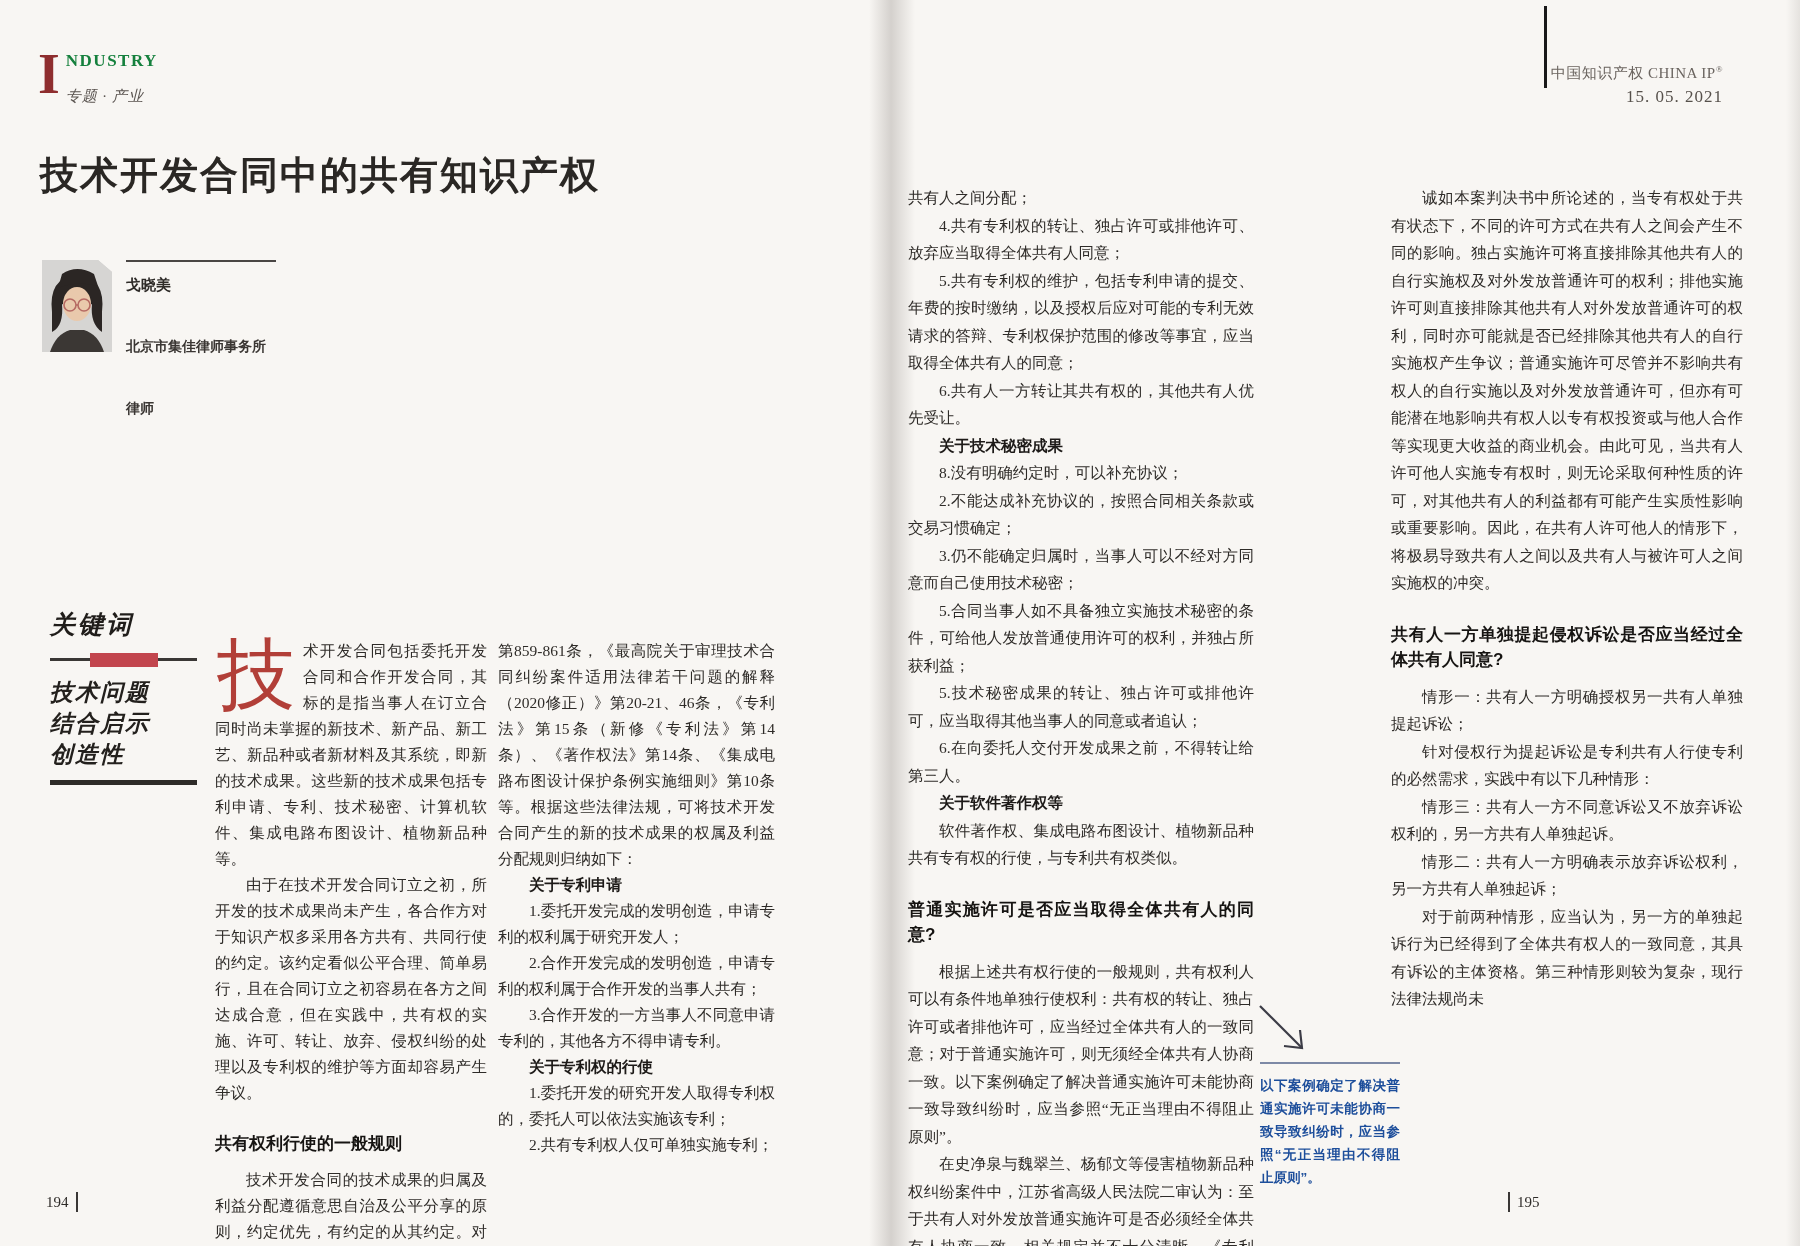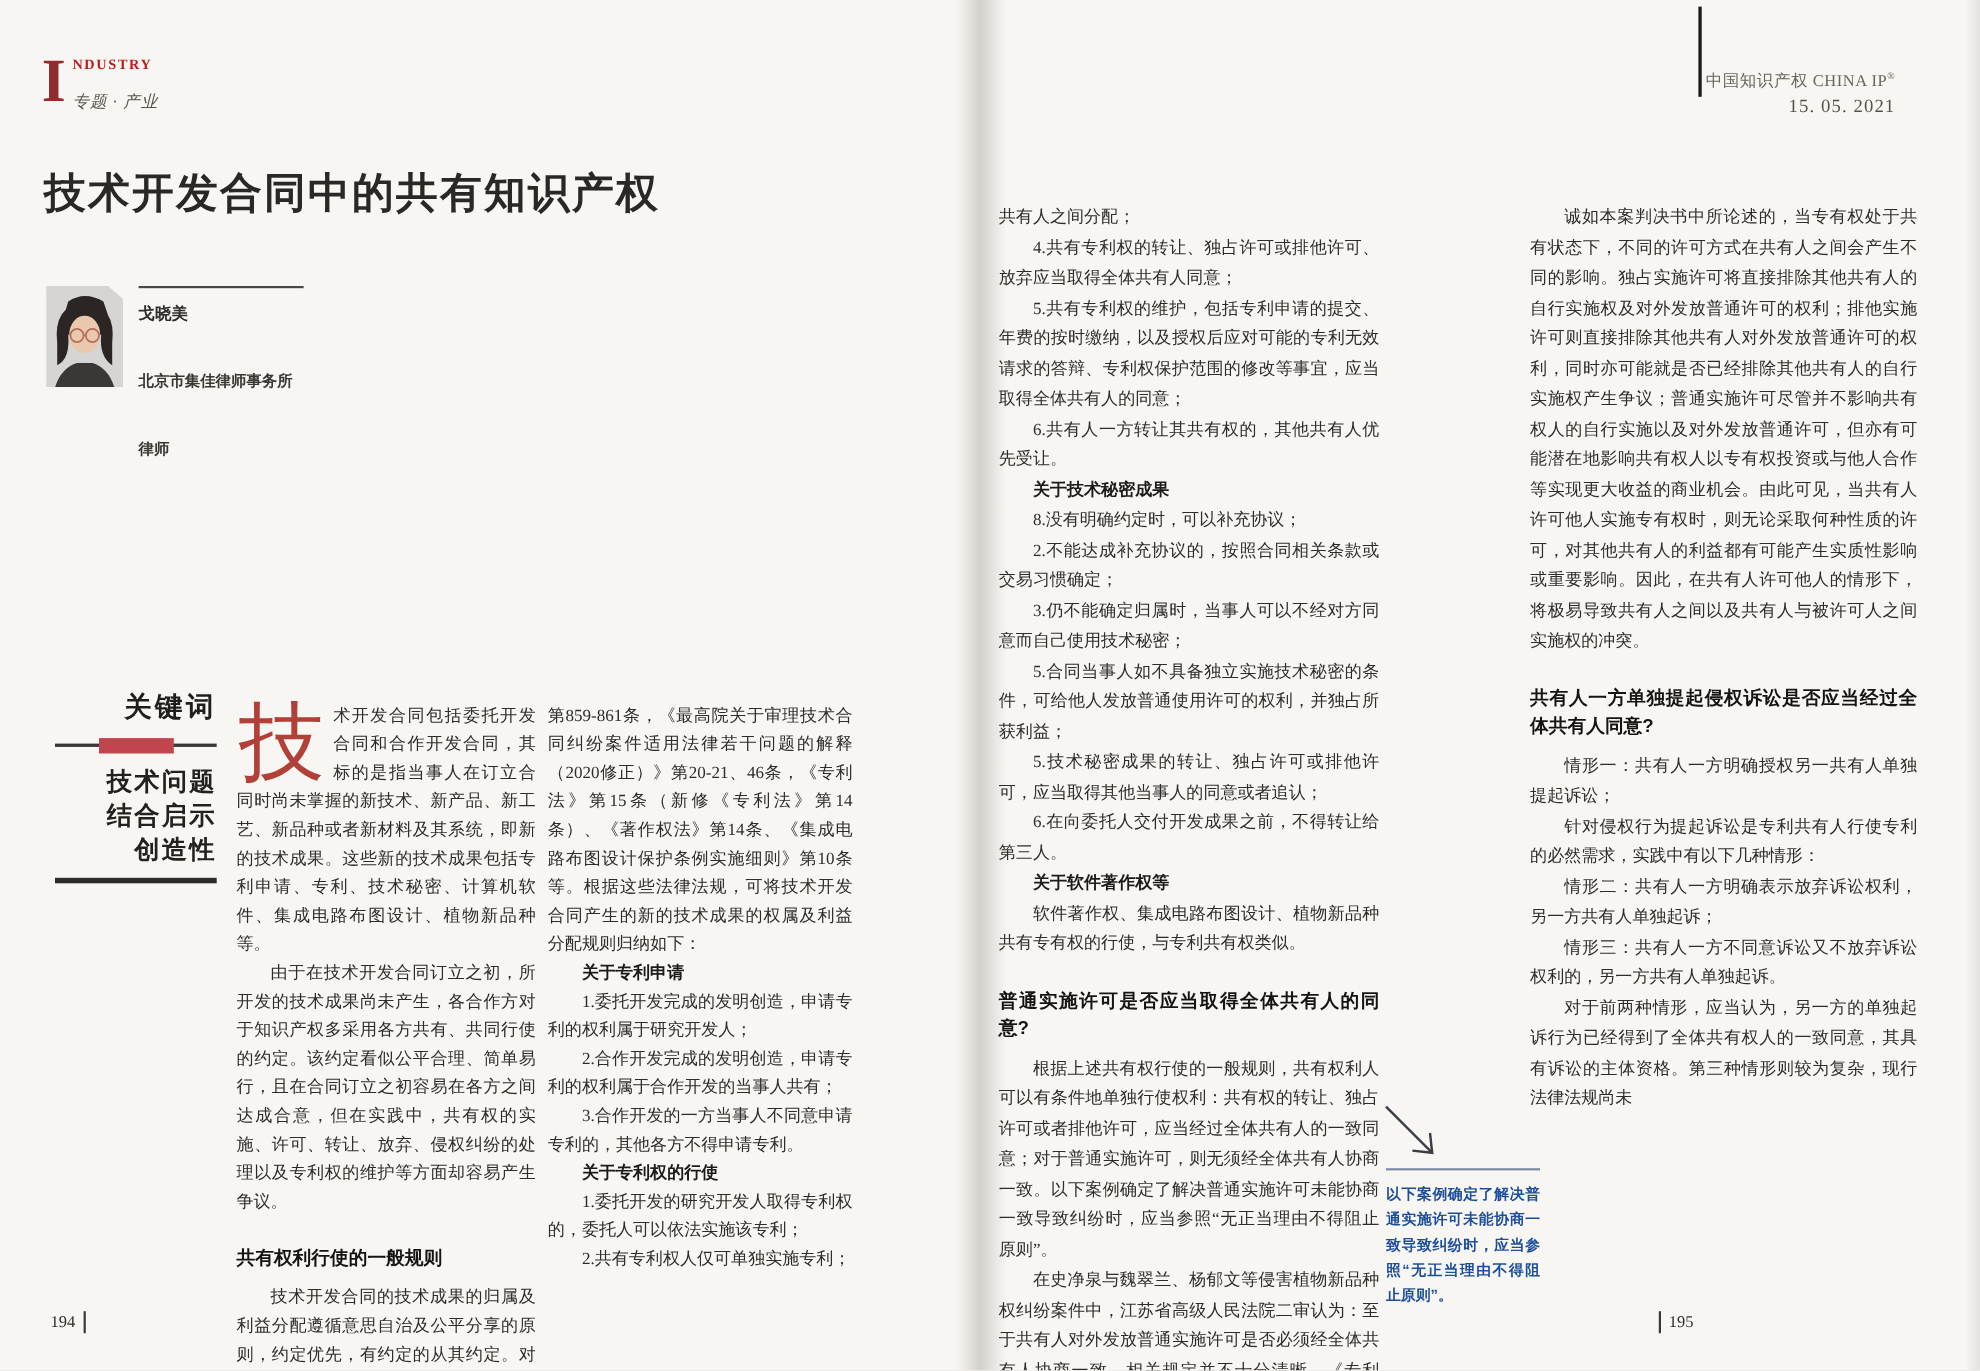"NDUSTRY" .ind-logo .lg-name { color: #b91c1c -> #15803d; font-size: 13px -> 17px }
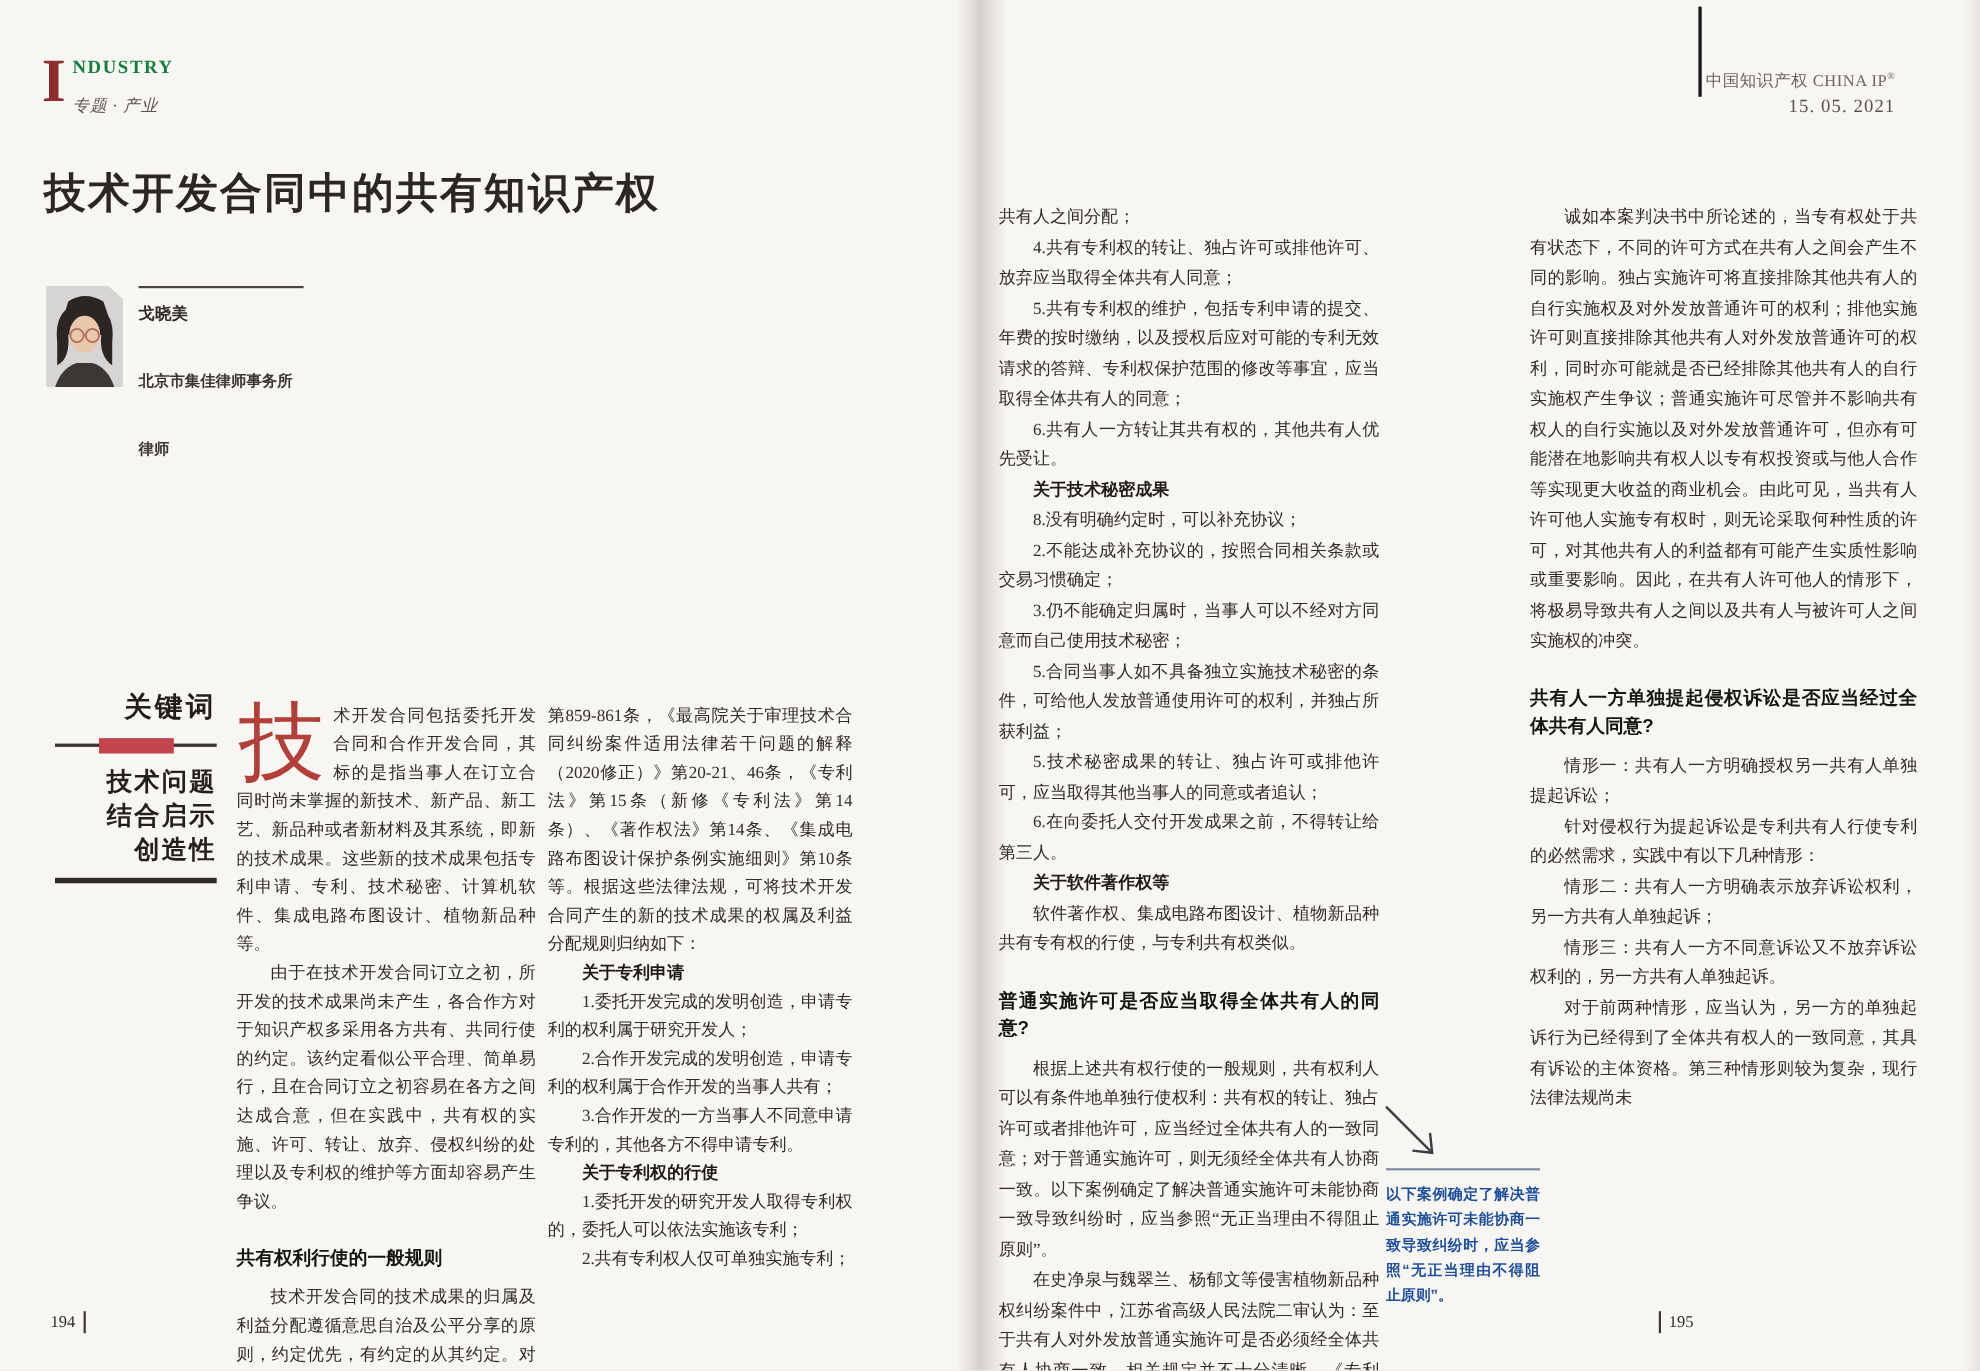"关键词" .kw { font-style: none -> italic; text-align: right -> left; top: 626px -> 608px }
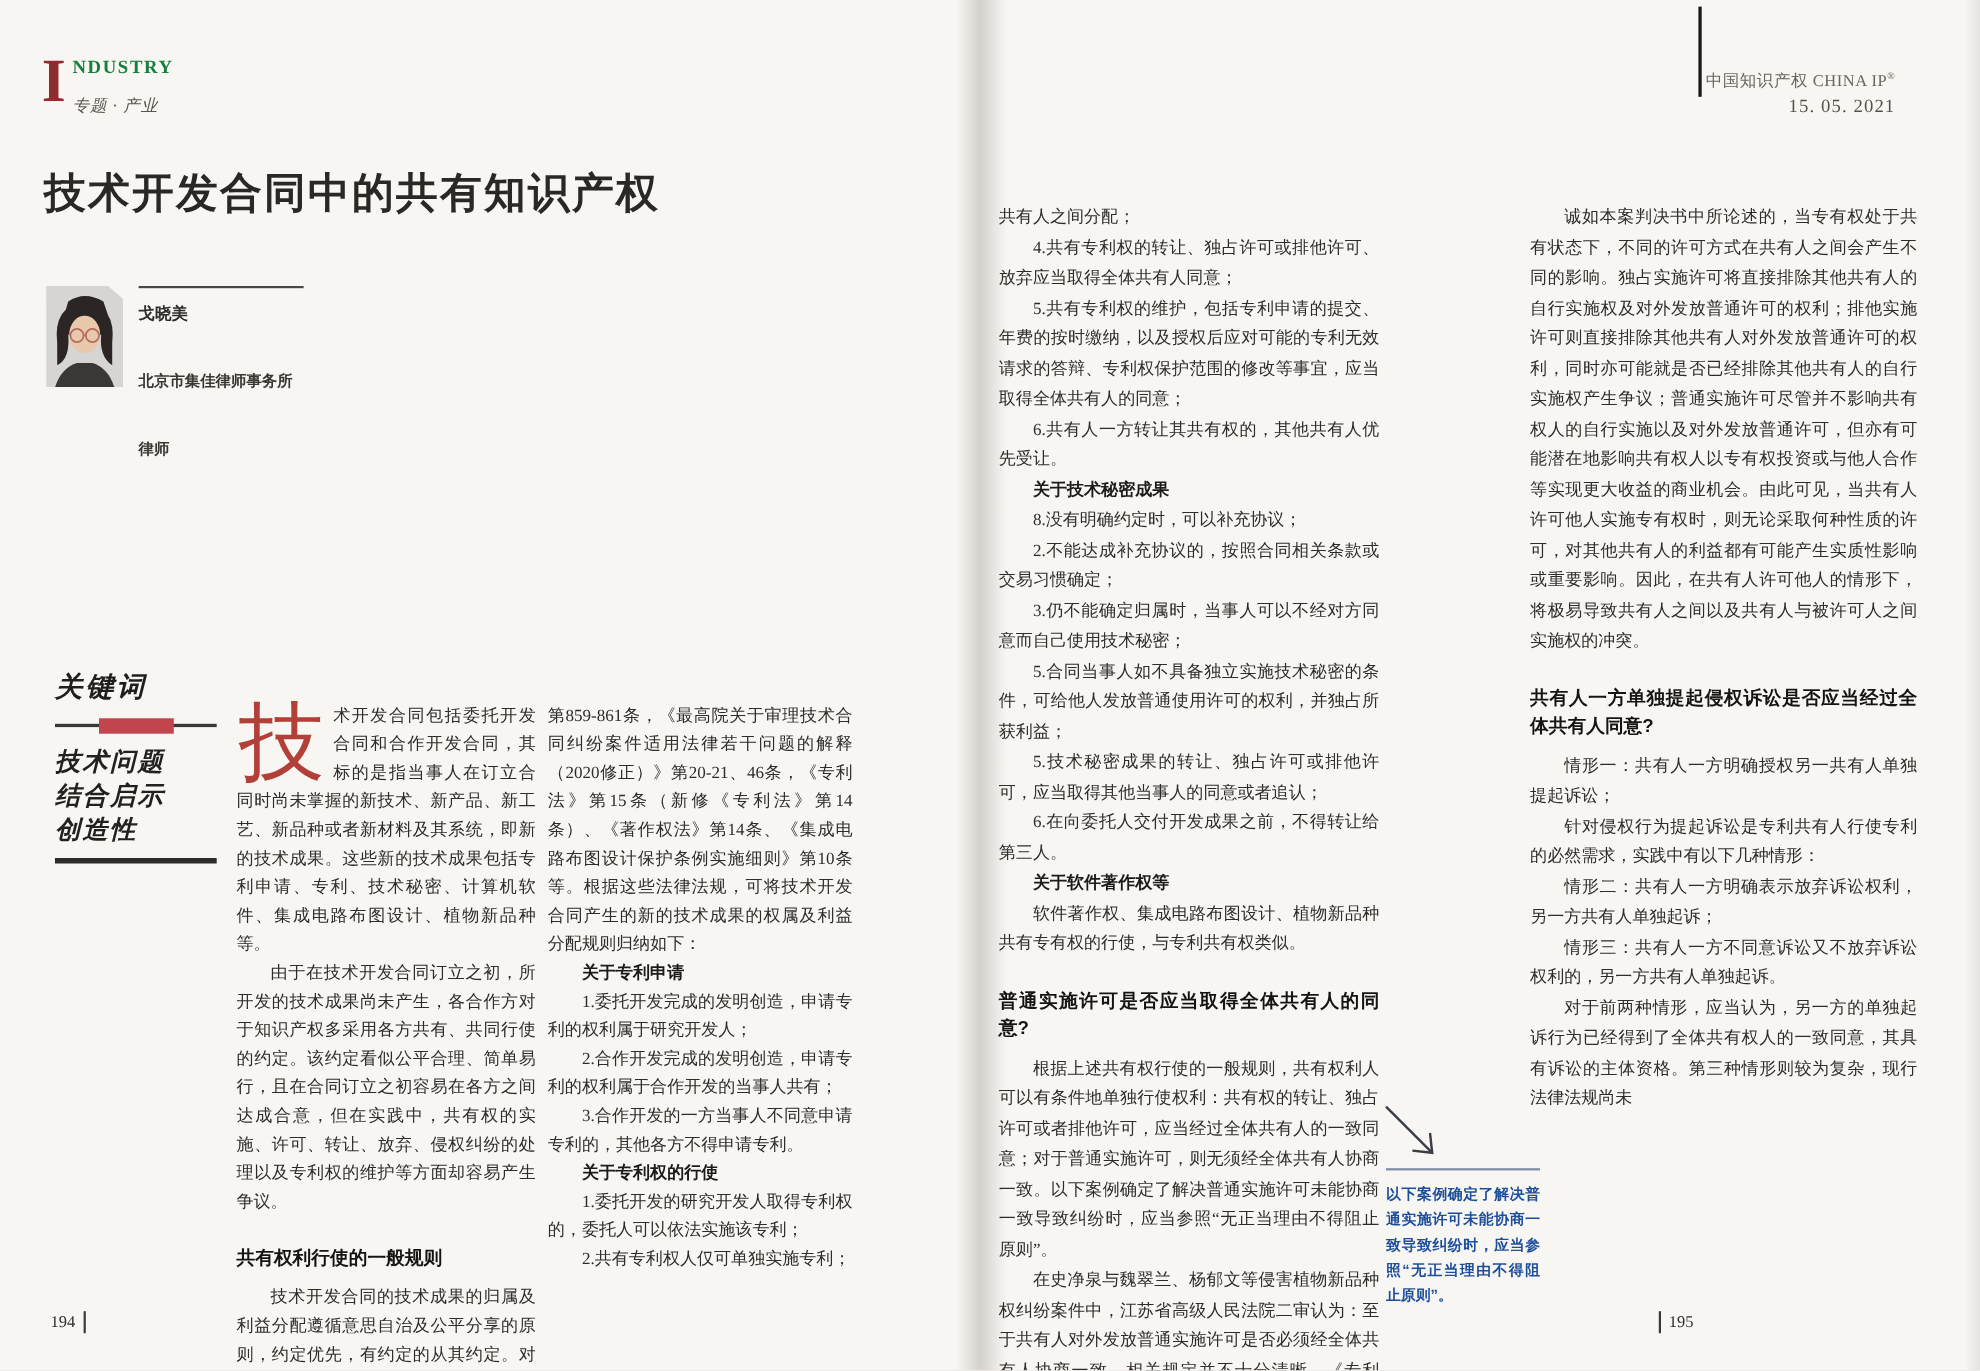"情形二：共有人一方明确表示放弃诉讼权利，另一方共有人单独起诉；" p { order: before "情形三：共有人一方不同意诉讼又不放弃诉讼权利的，另一方共有人单独起诉。" -> after "情形三：共有人一方不同意诉讼又不放弃诉讼权利的，另一方共有人单独起诉。" }
